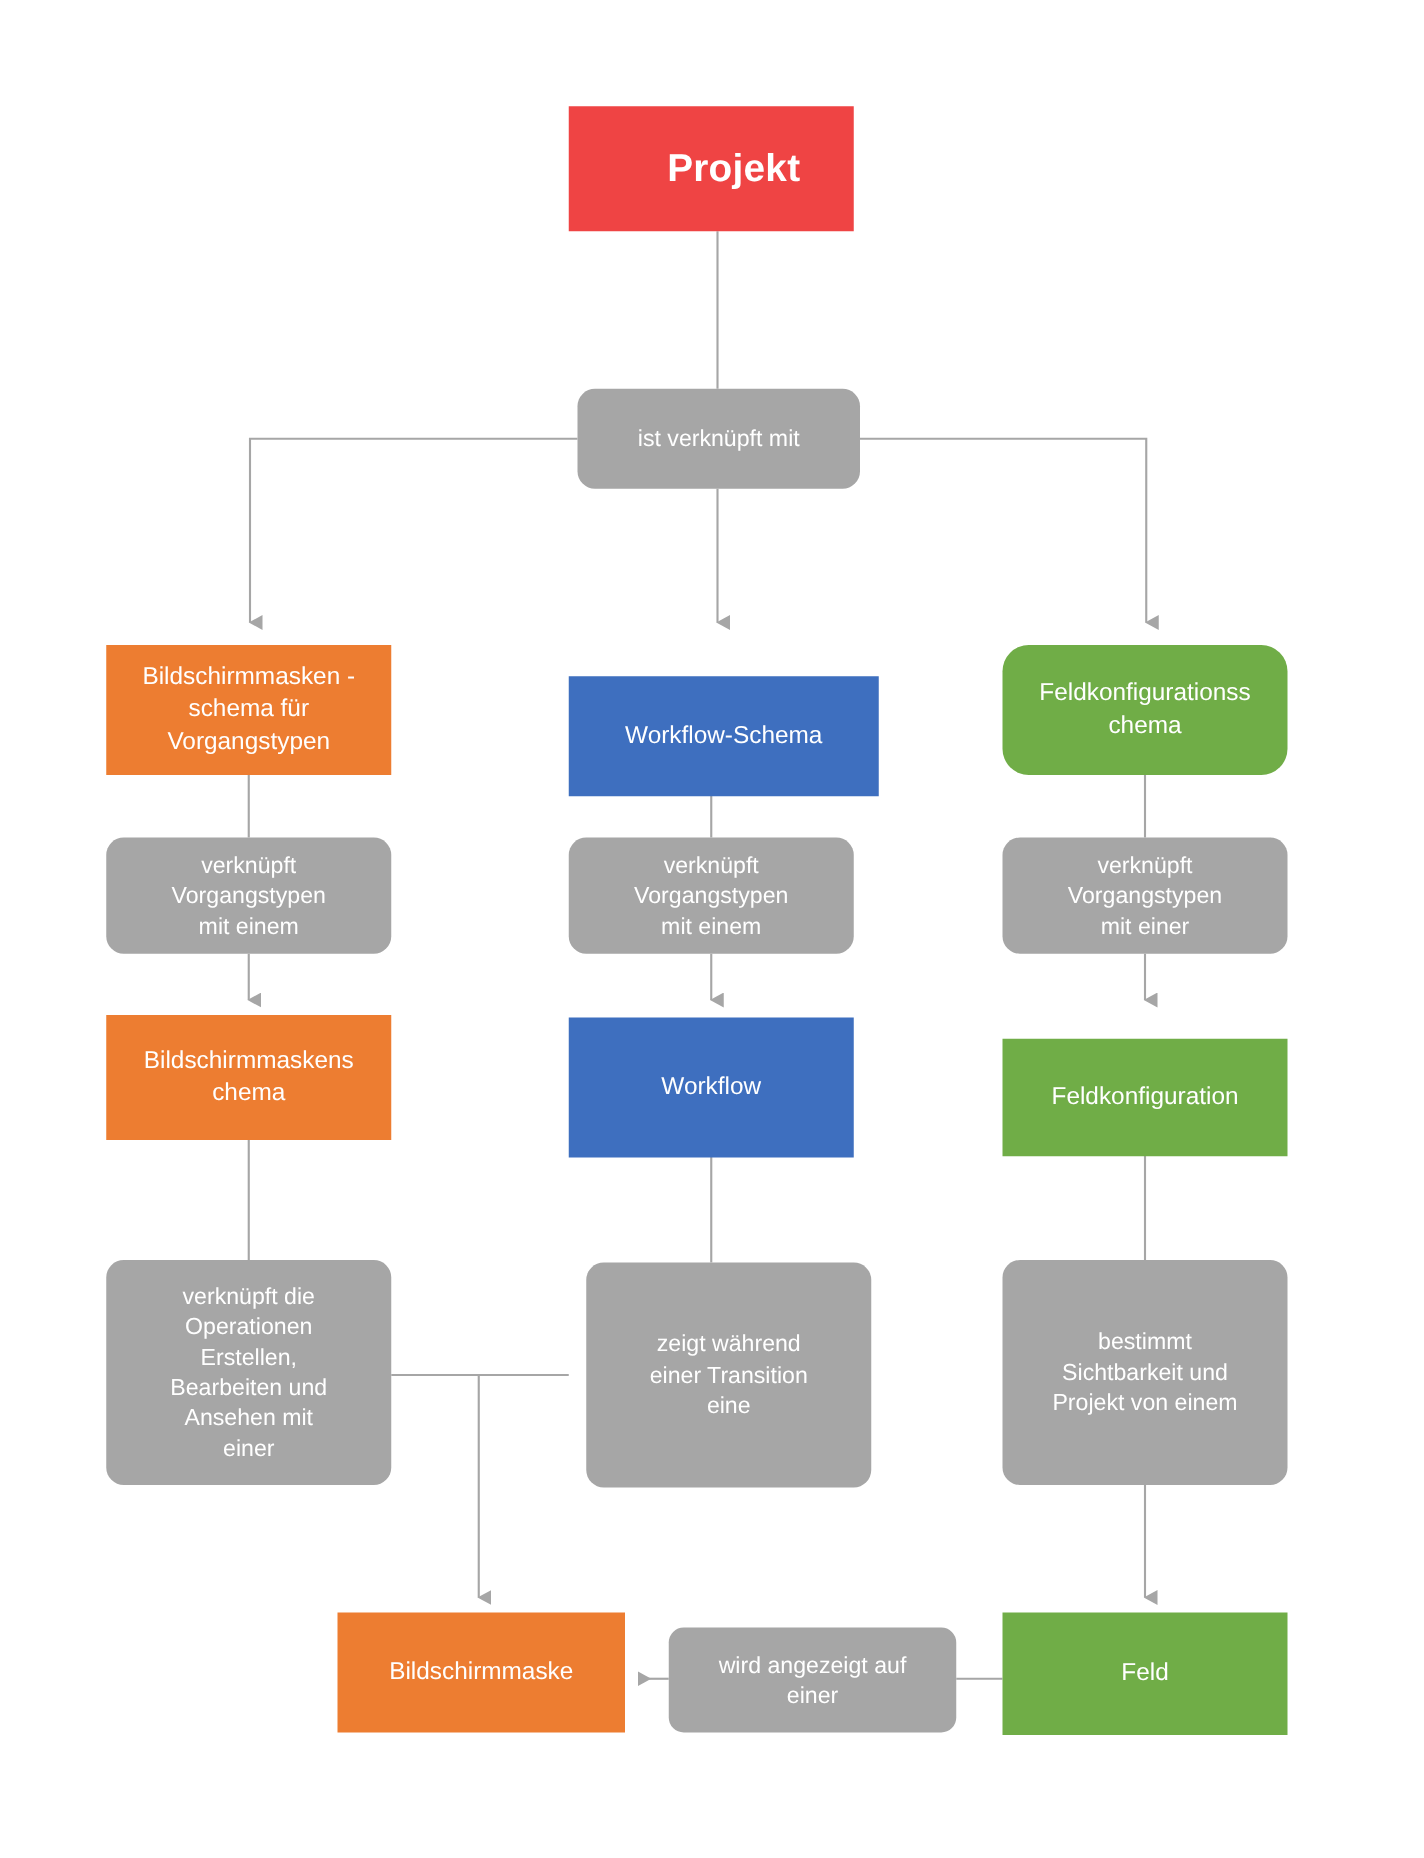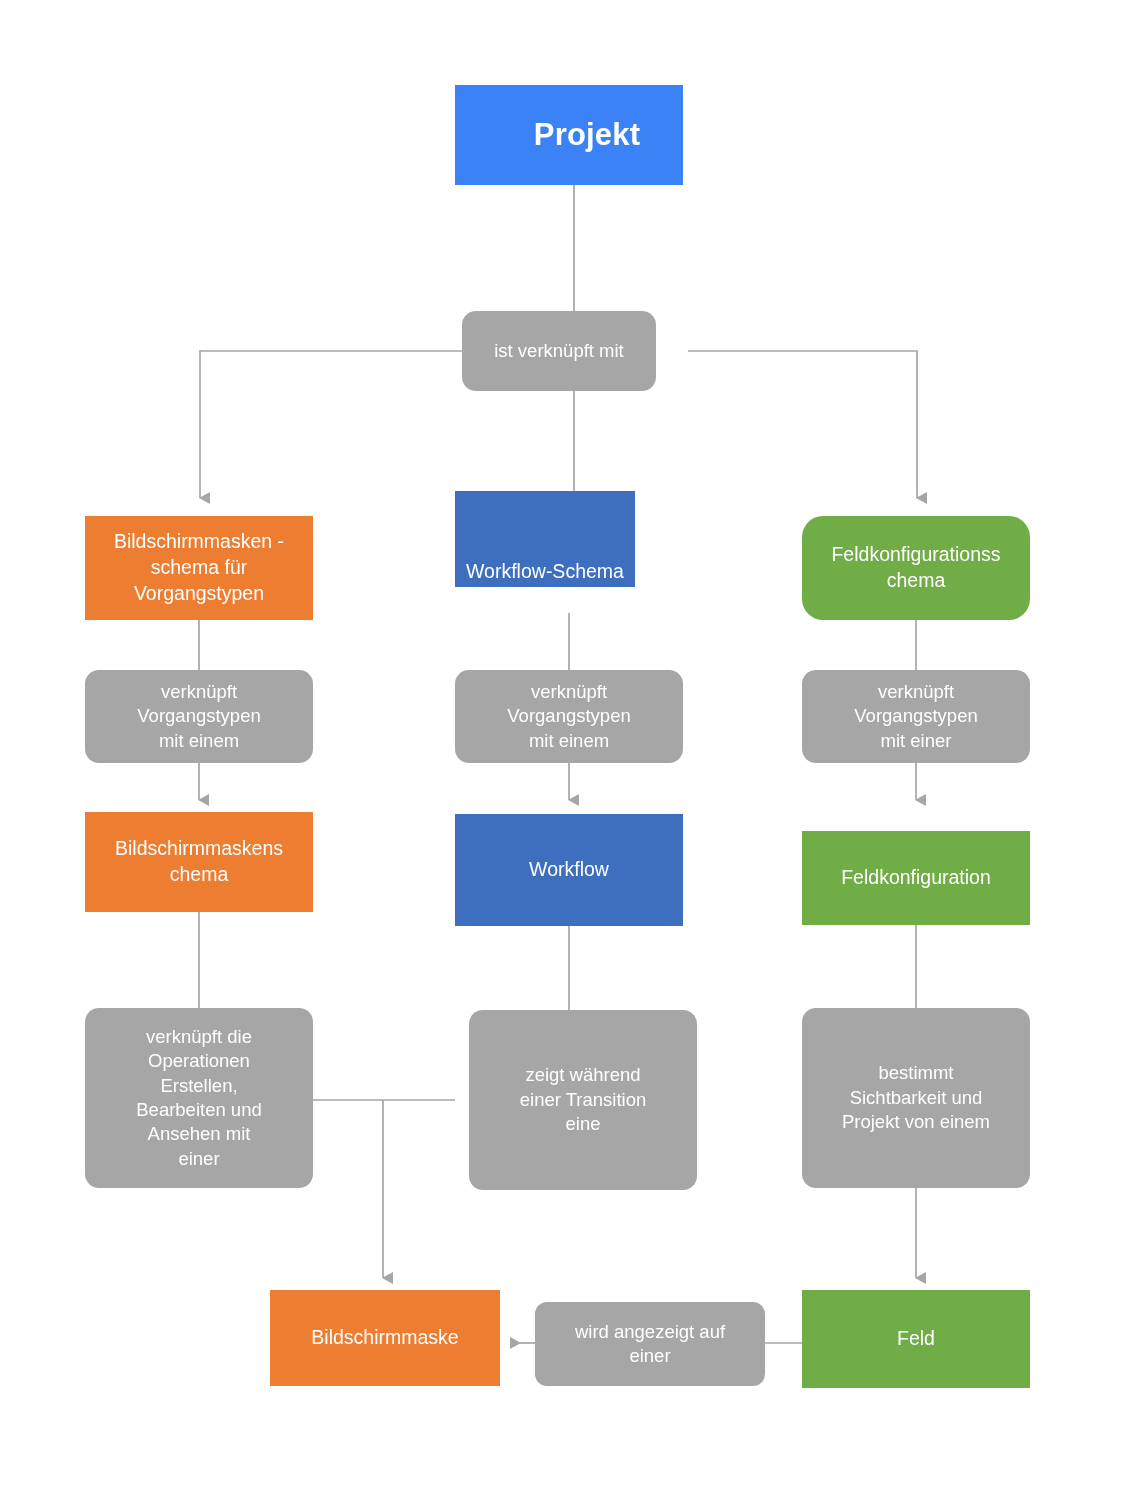"Projekt" .node-root { background: #3b82f6 -> #ef4444 }
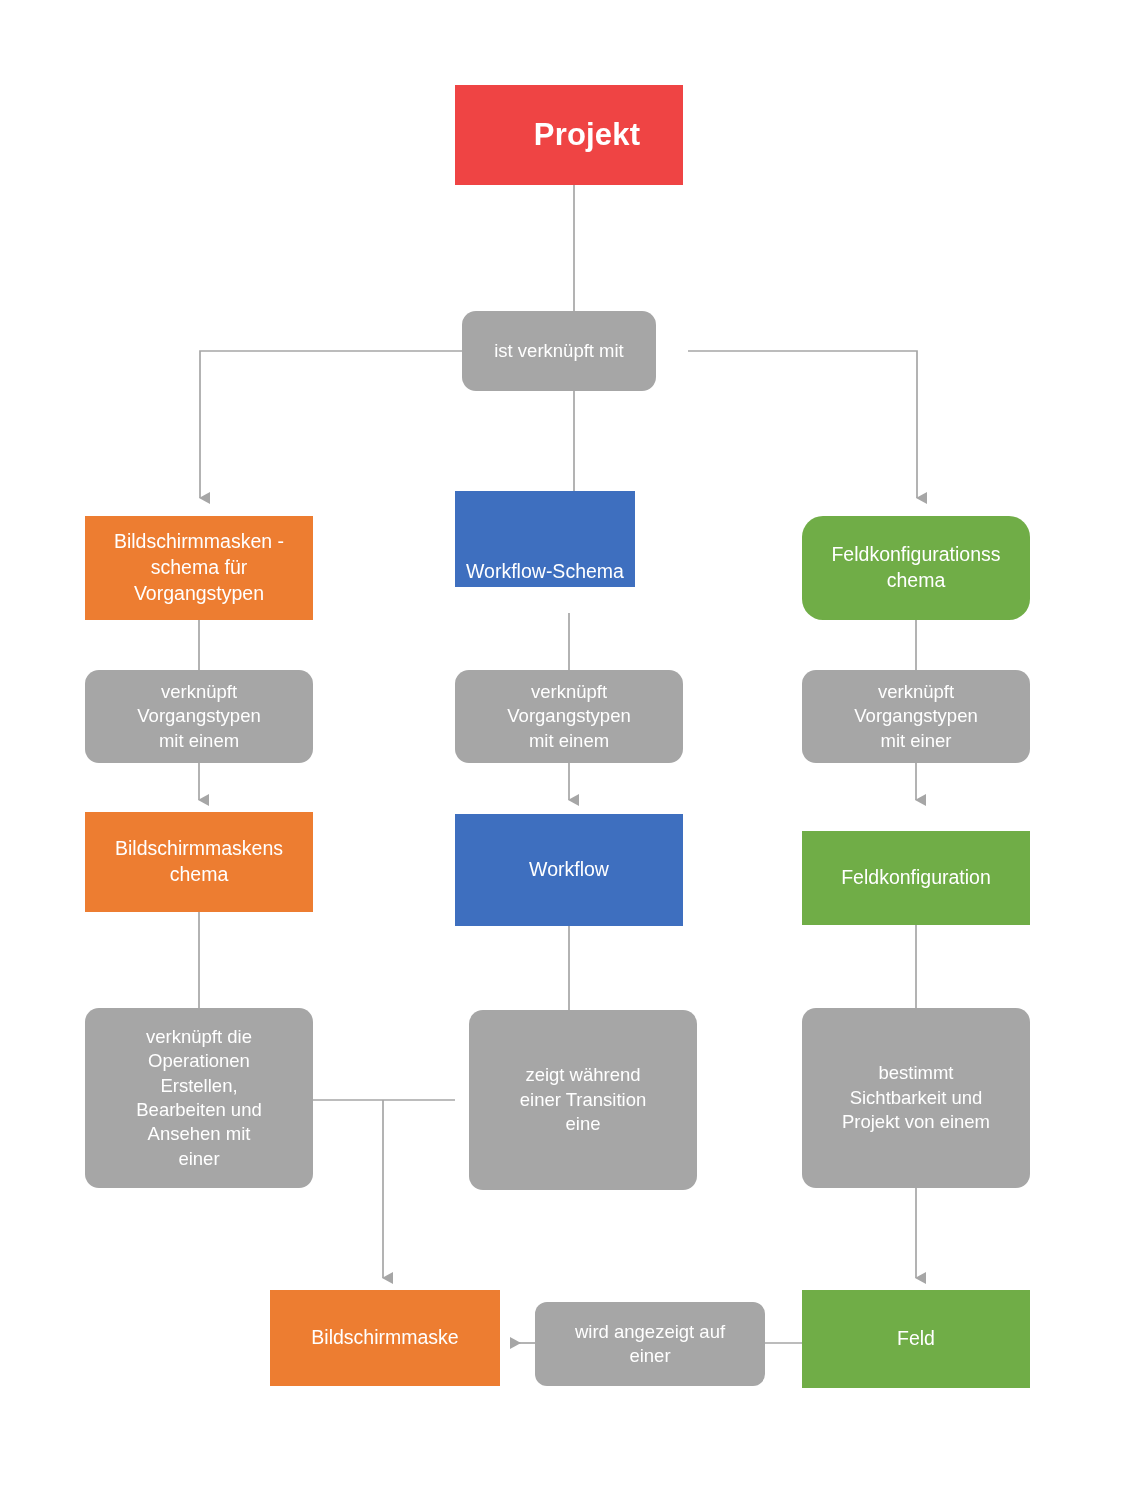"ist verknüpft mit" div.node { width: 194px -> 226px }
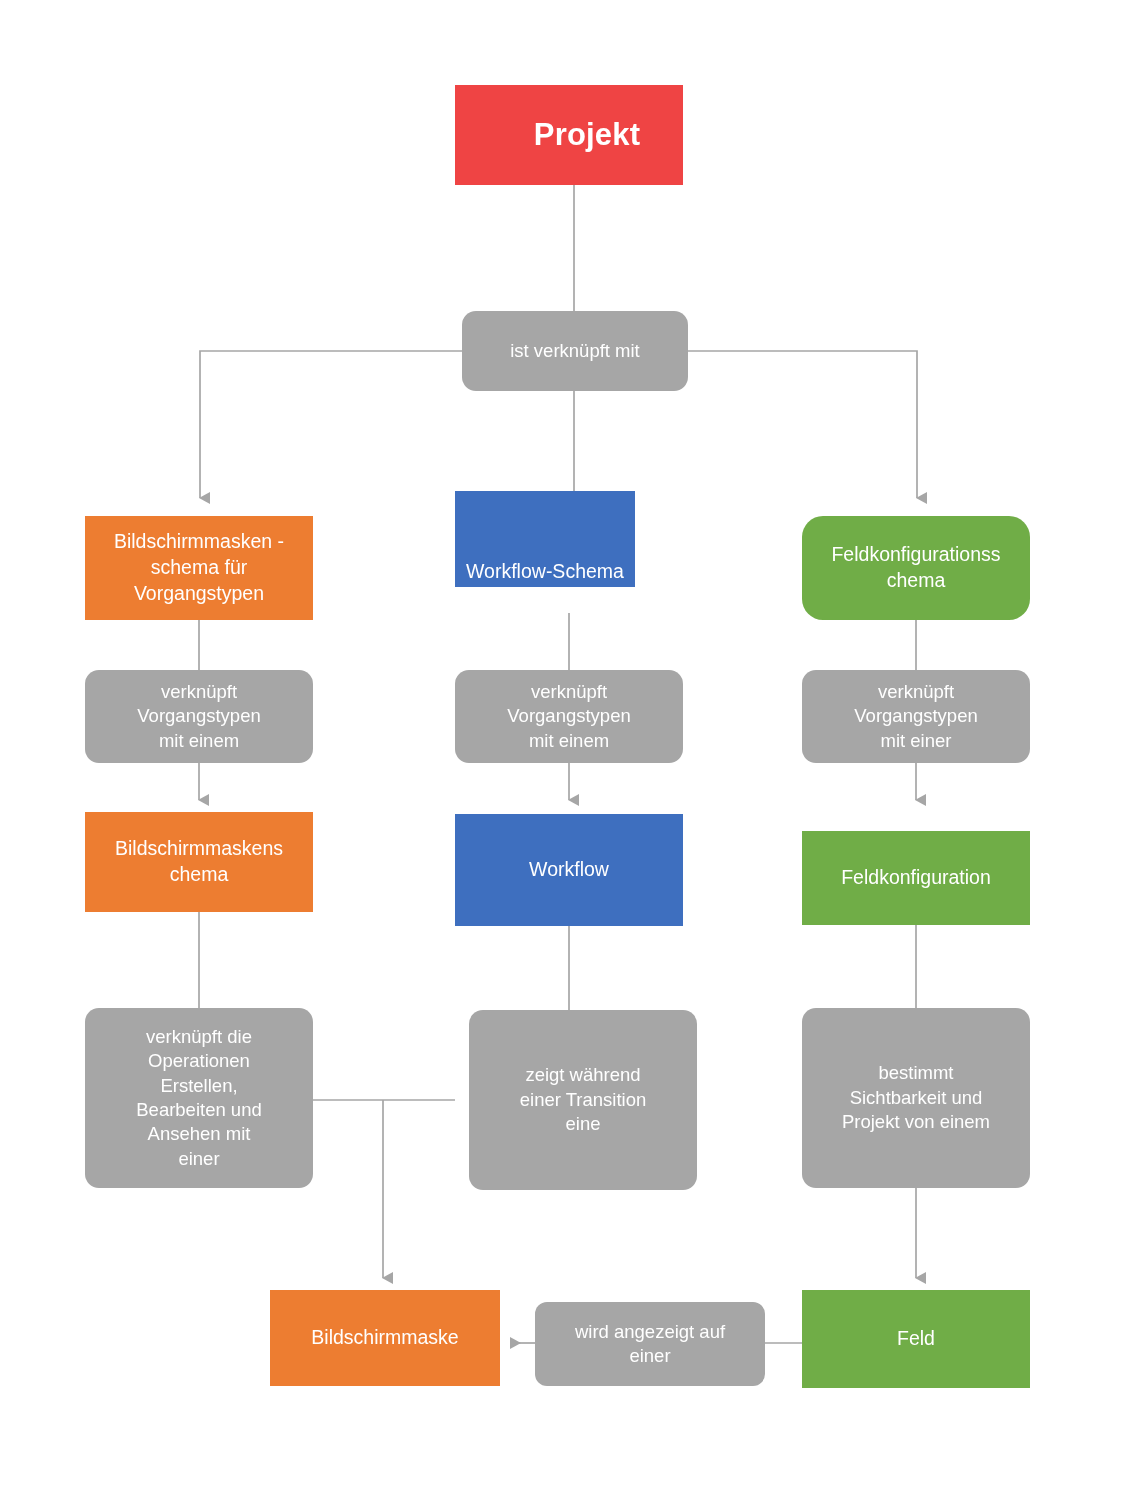"Workflow-Schema" div.node { align-items: flex-end -> none; top: 491px -> 541px; width: 180px -> 248px }
